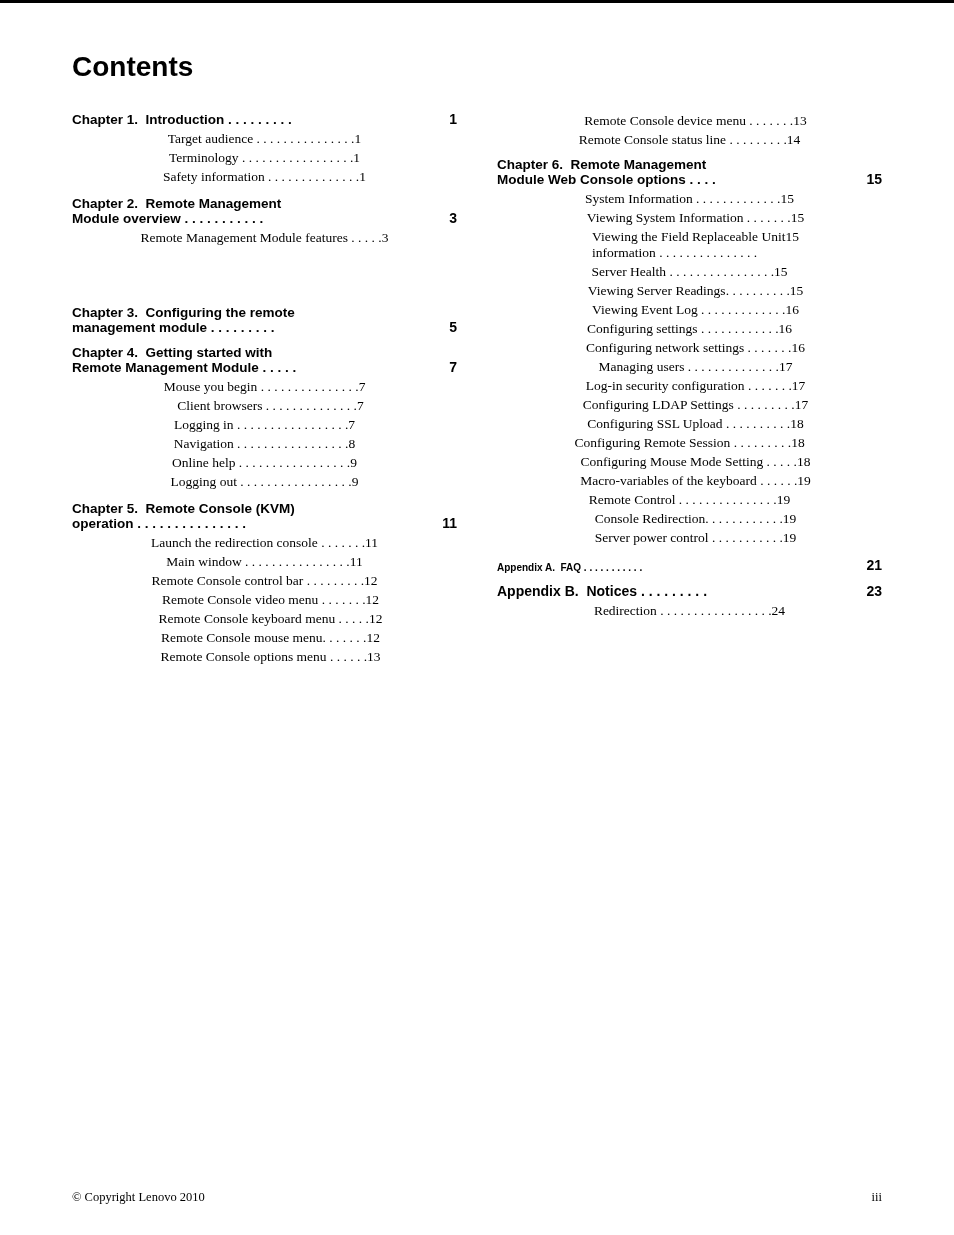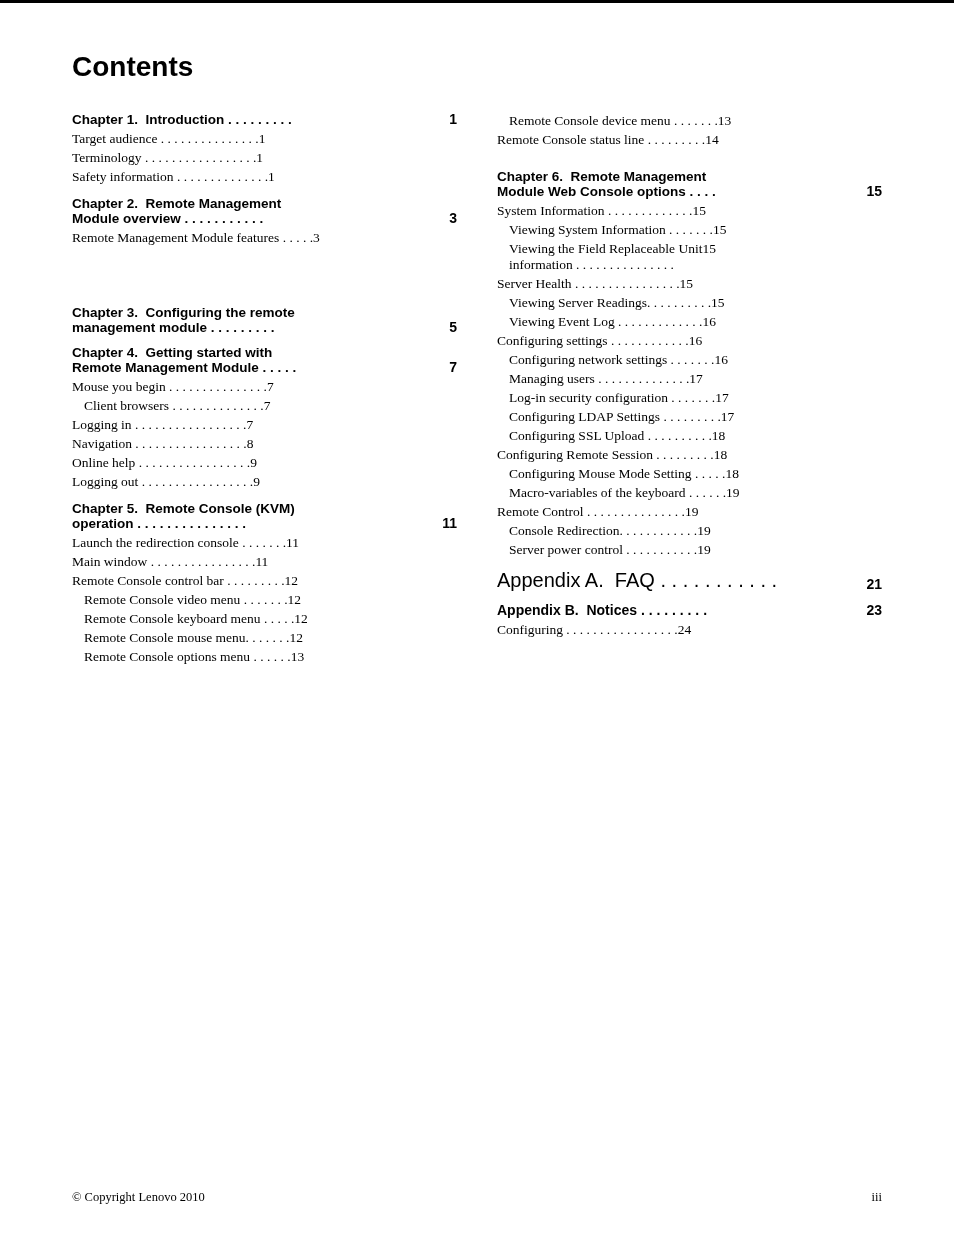"Remote Console device menu ." .toc-entry { justify-content: flex-start -> center }
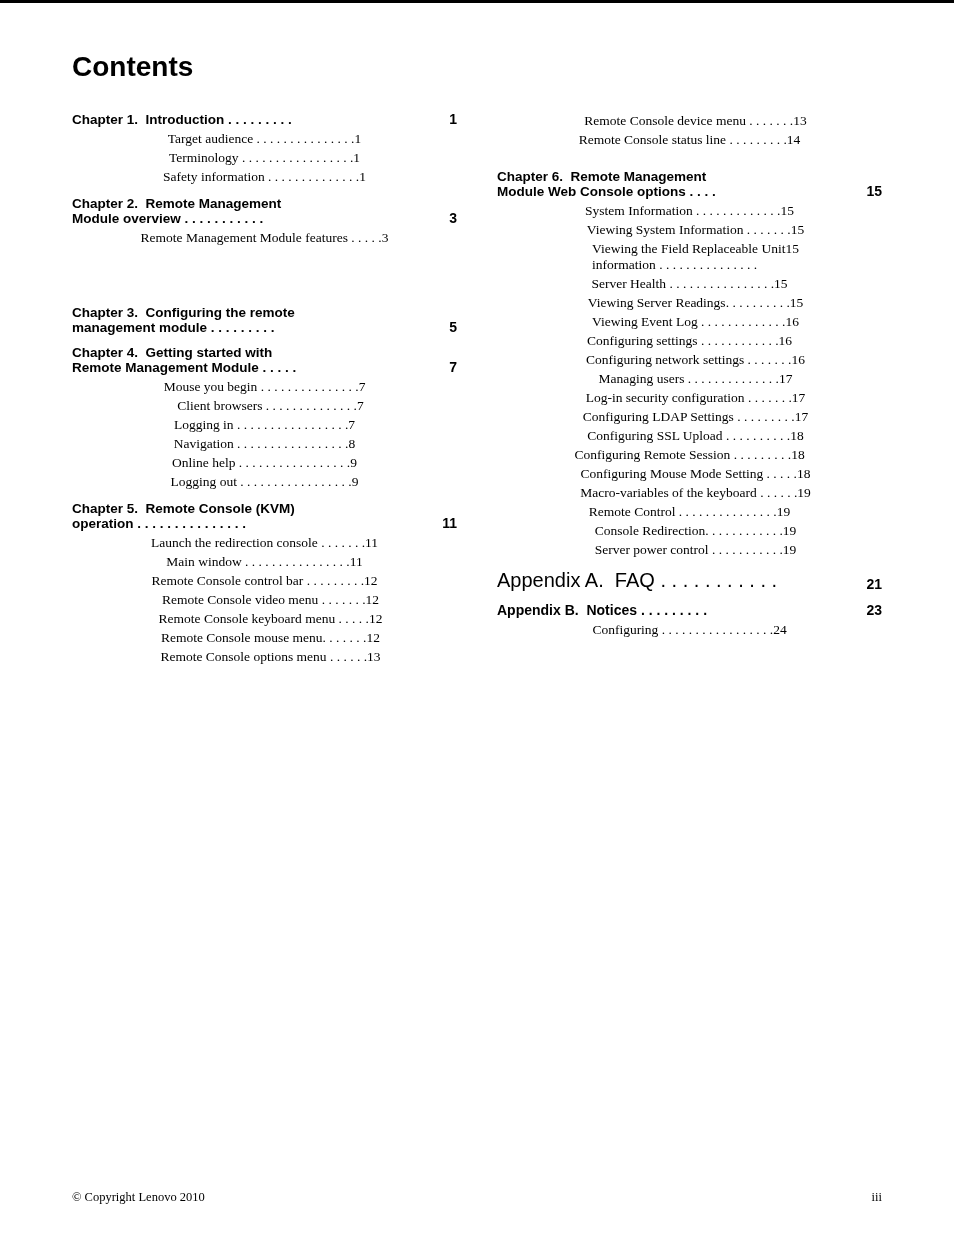"Chapter 6. Remote Management" span.chapter-heading-text { margin-top: 12px -> none }
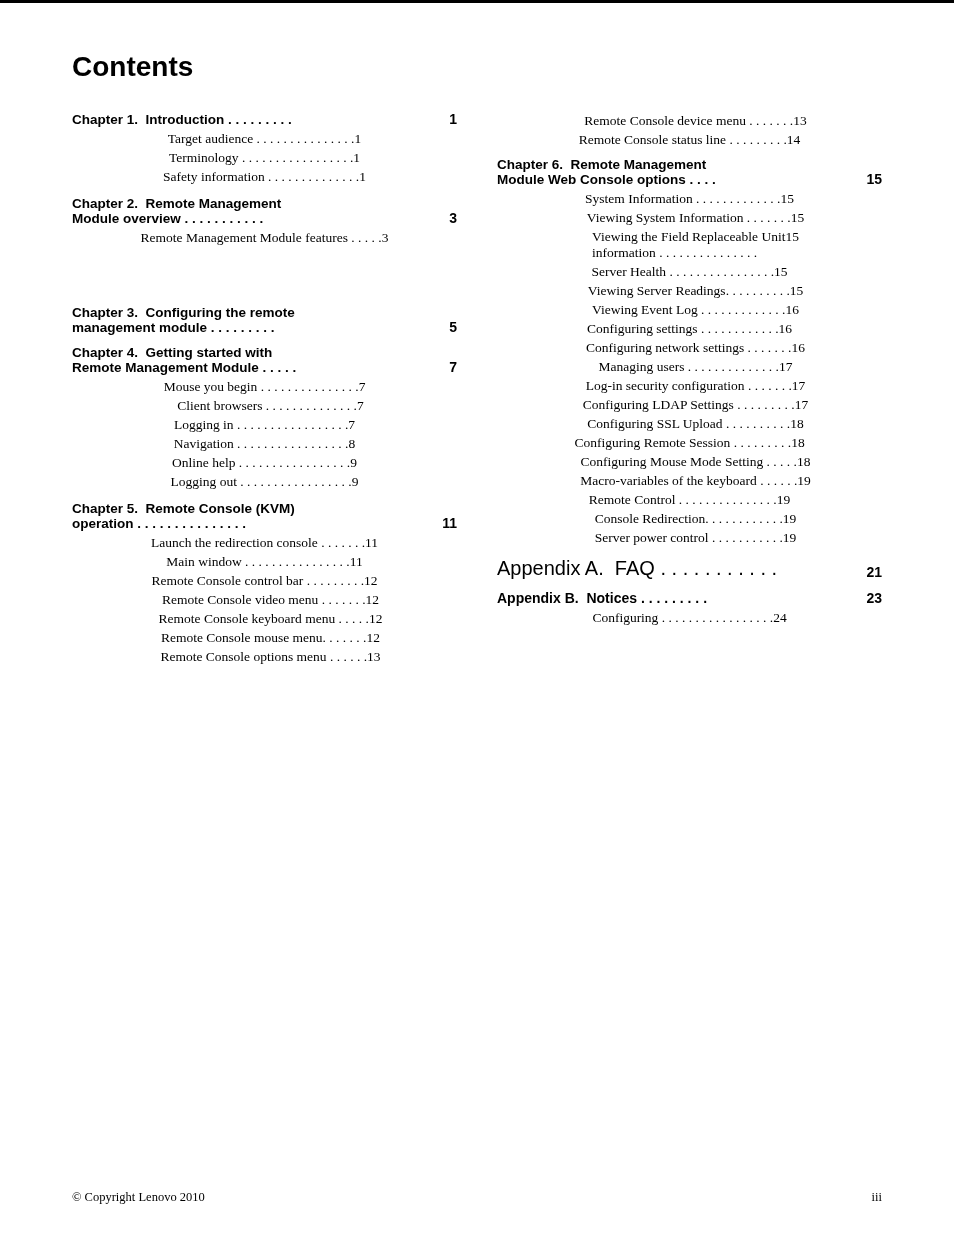"Appendix A. FAQ . ." span.chapter-heading-text { font-size: 20px -> 10px; font-weight: normal -> bold }
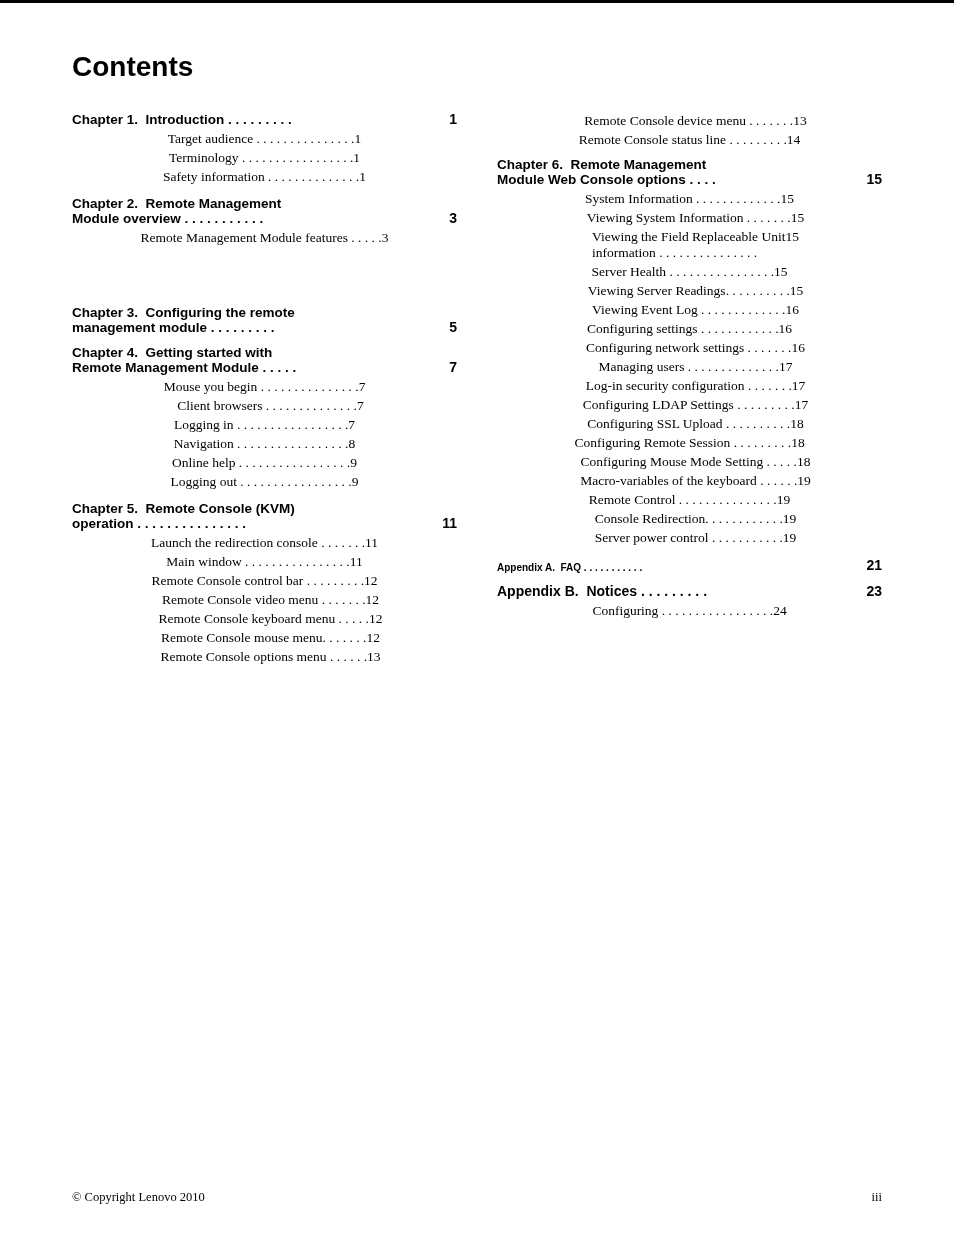"Configuring . . . ." span.toc-entry-text { text: Configuring -> Redirection }
